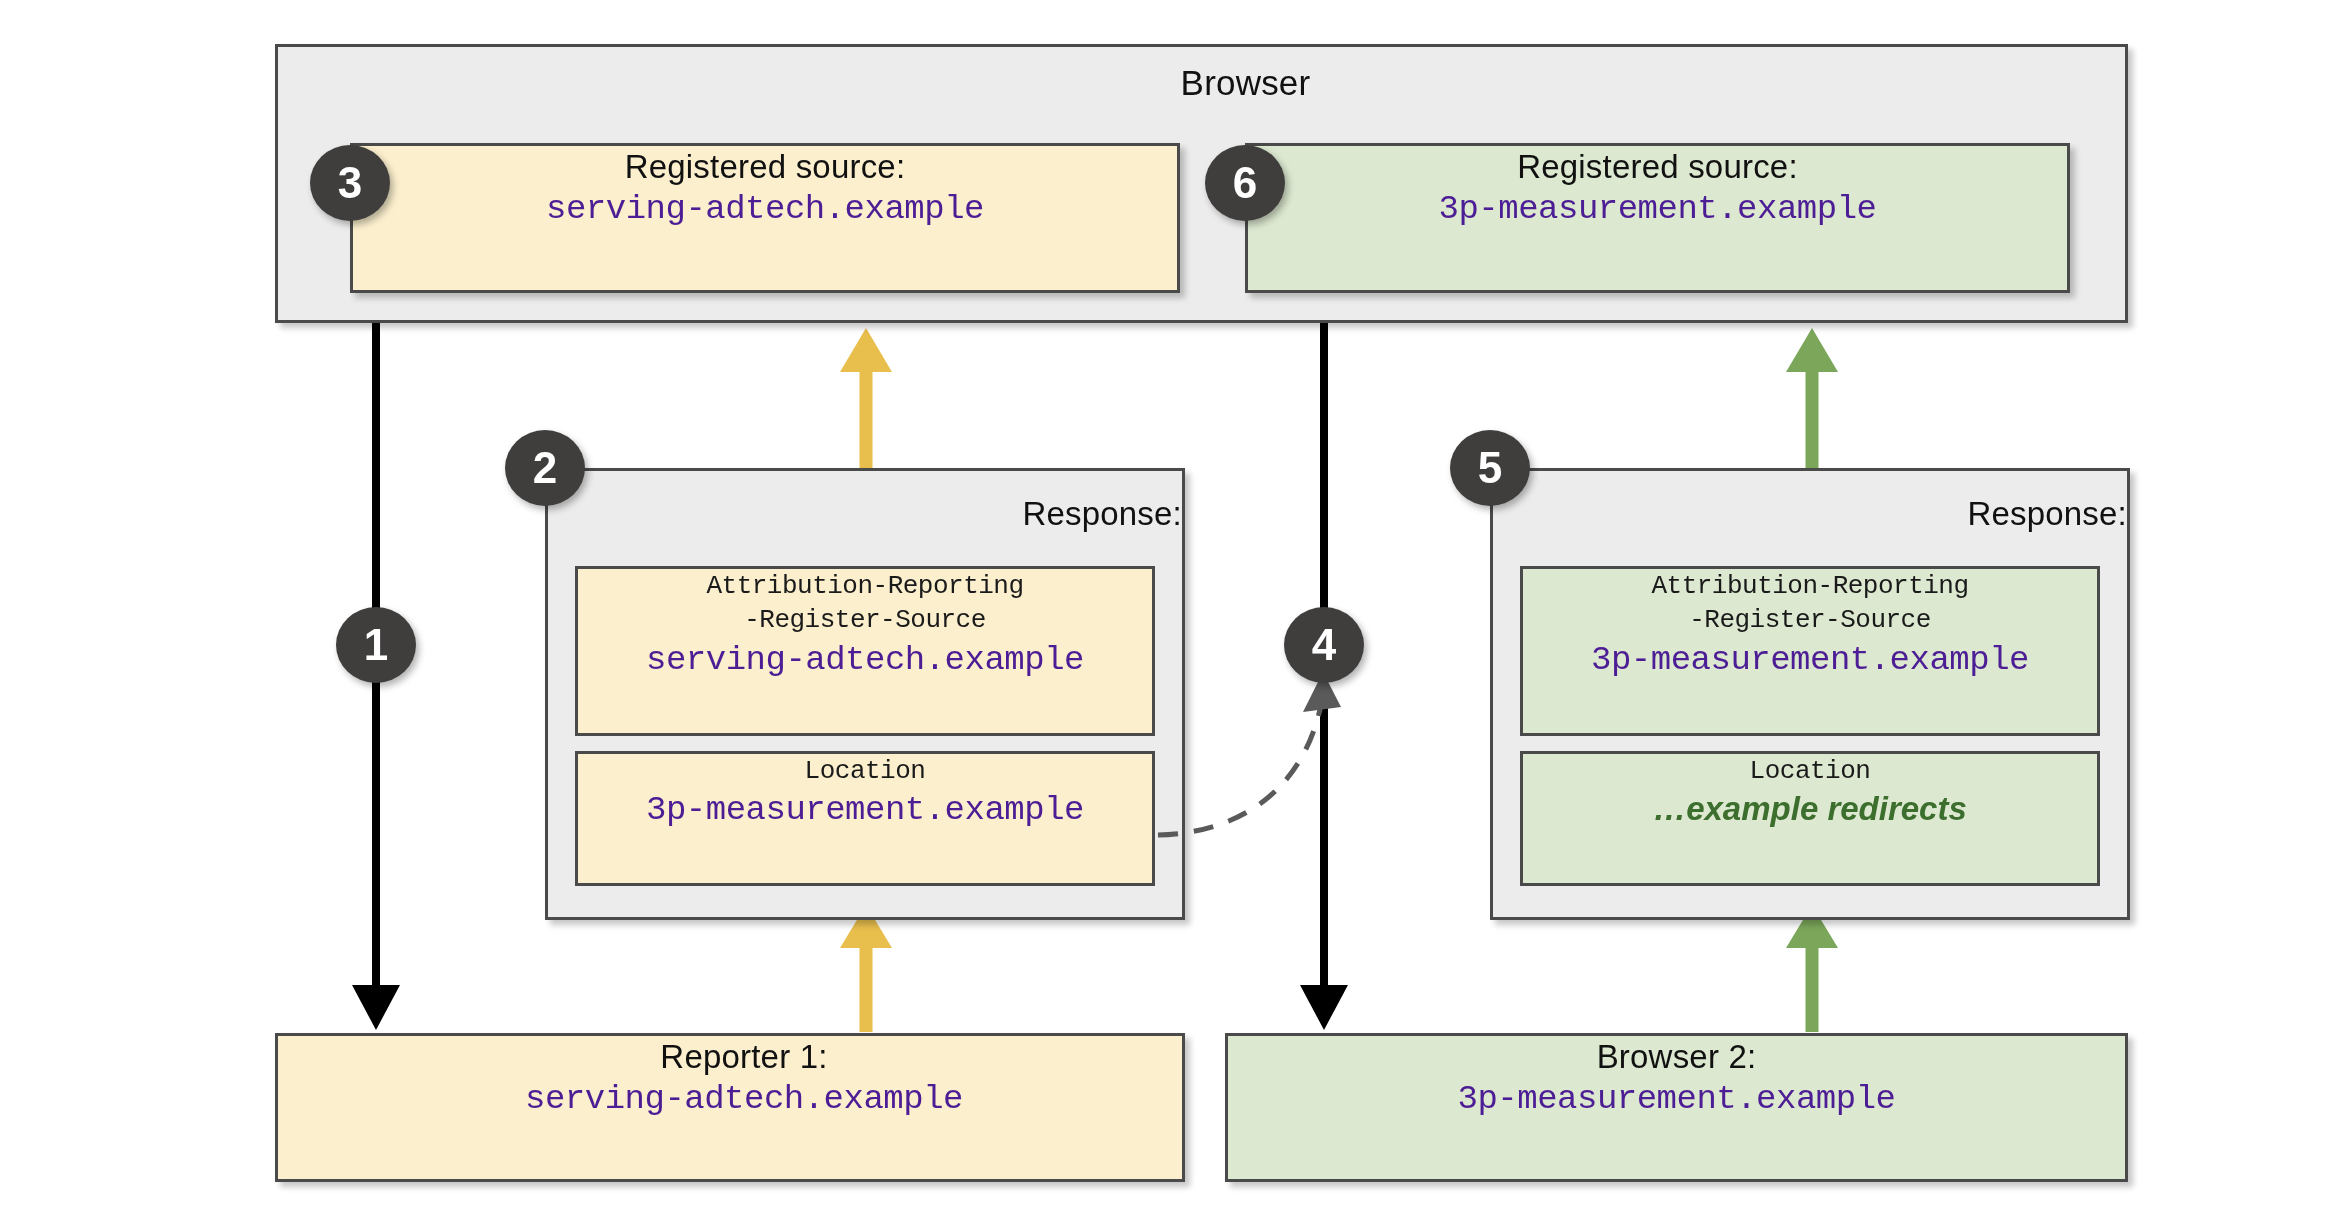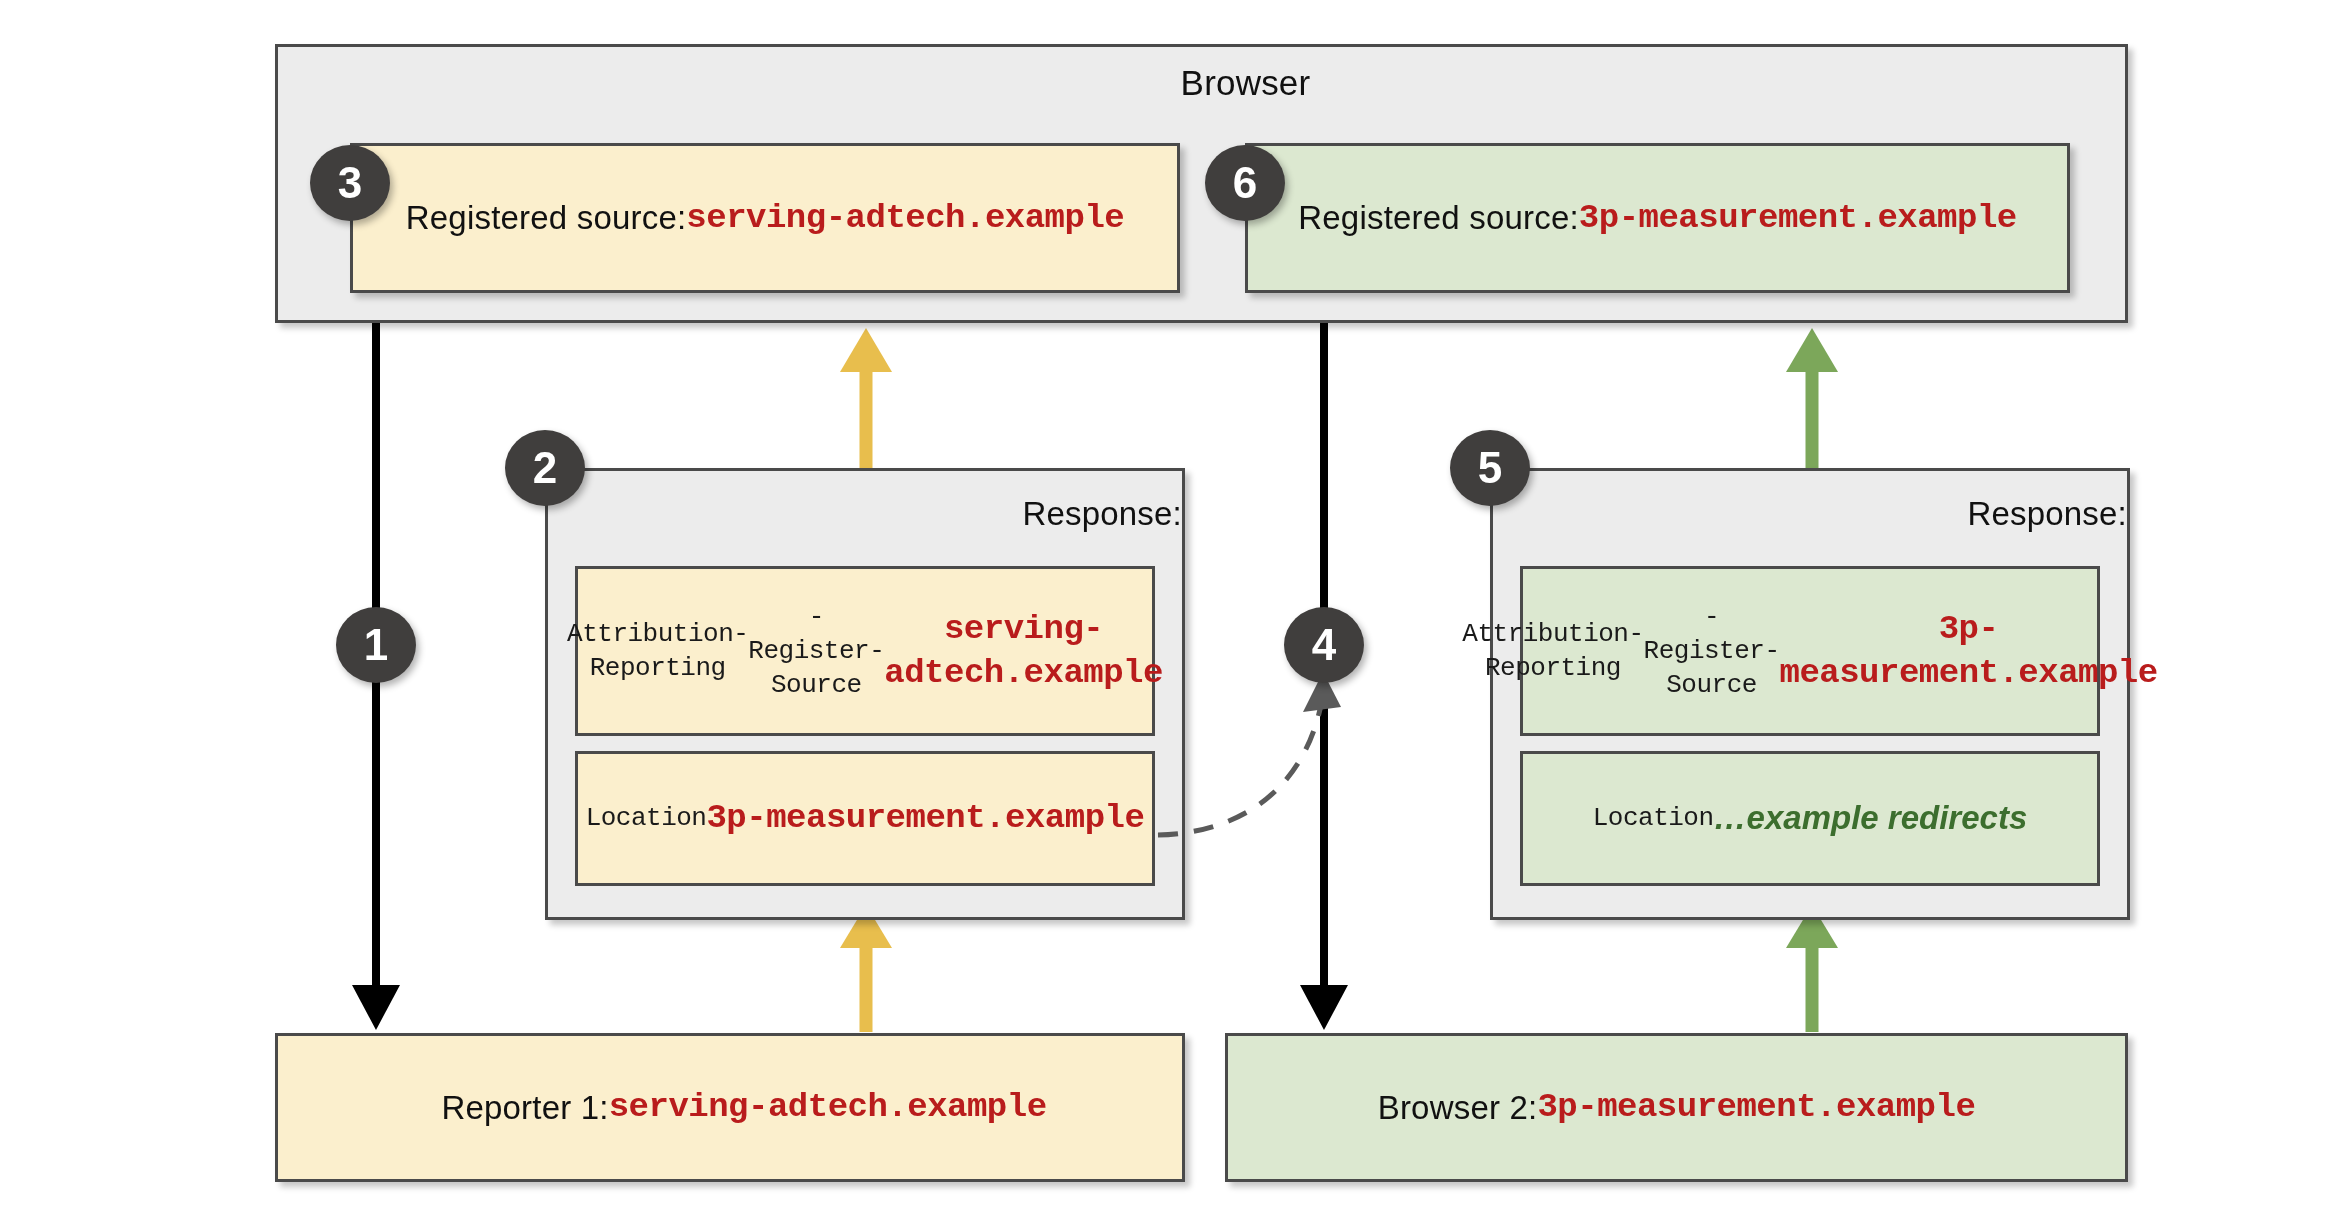"Registered source:" .ctr { flex-direction: row -> column; justify-content: center -> none }
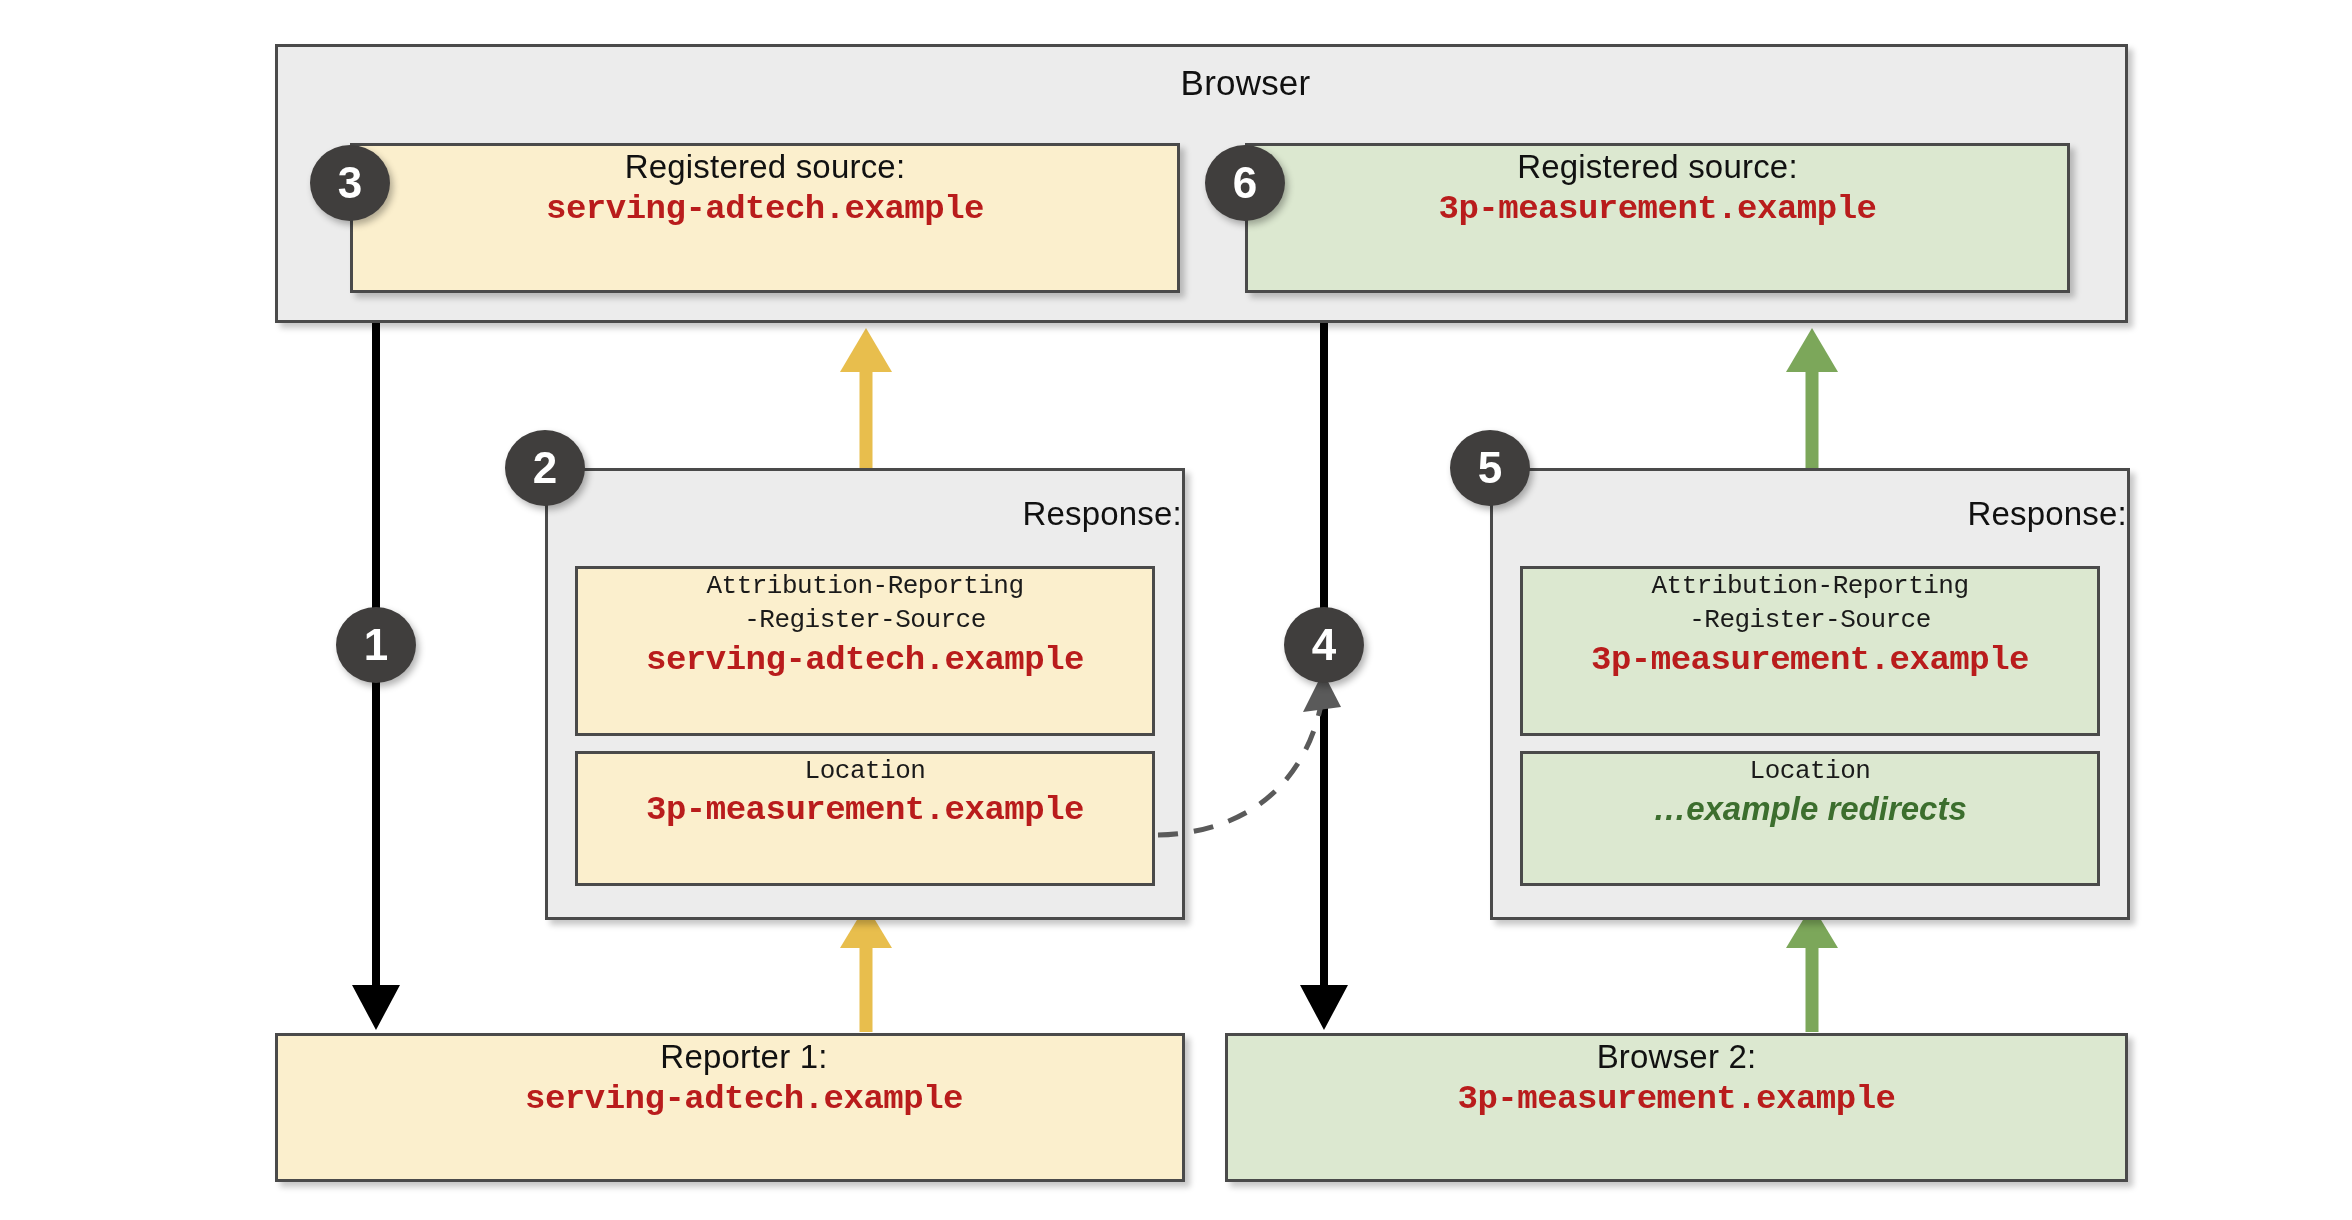"serving-adtech.example" .mono { color: #b91c1c -> #4c1d95; font-weight: bold -> normal }
